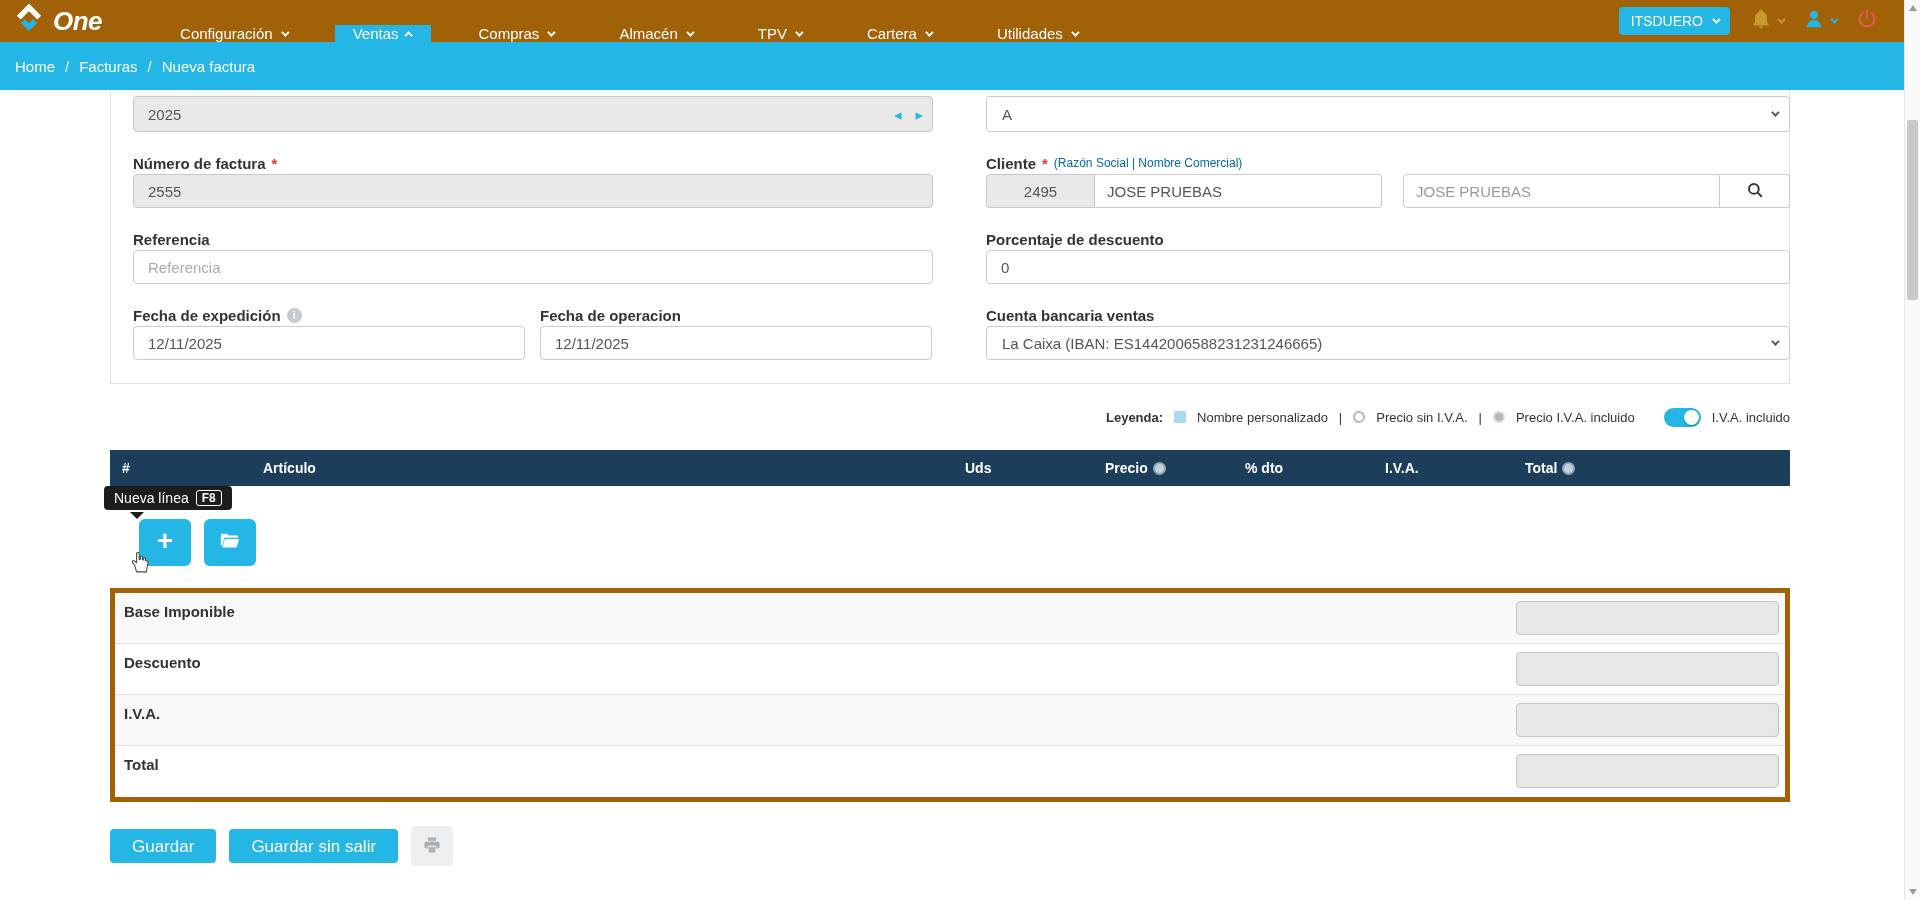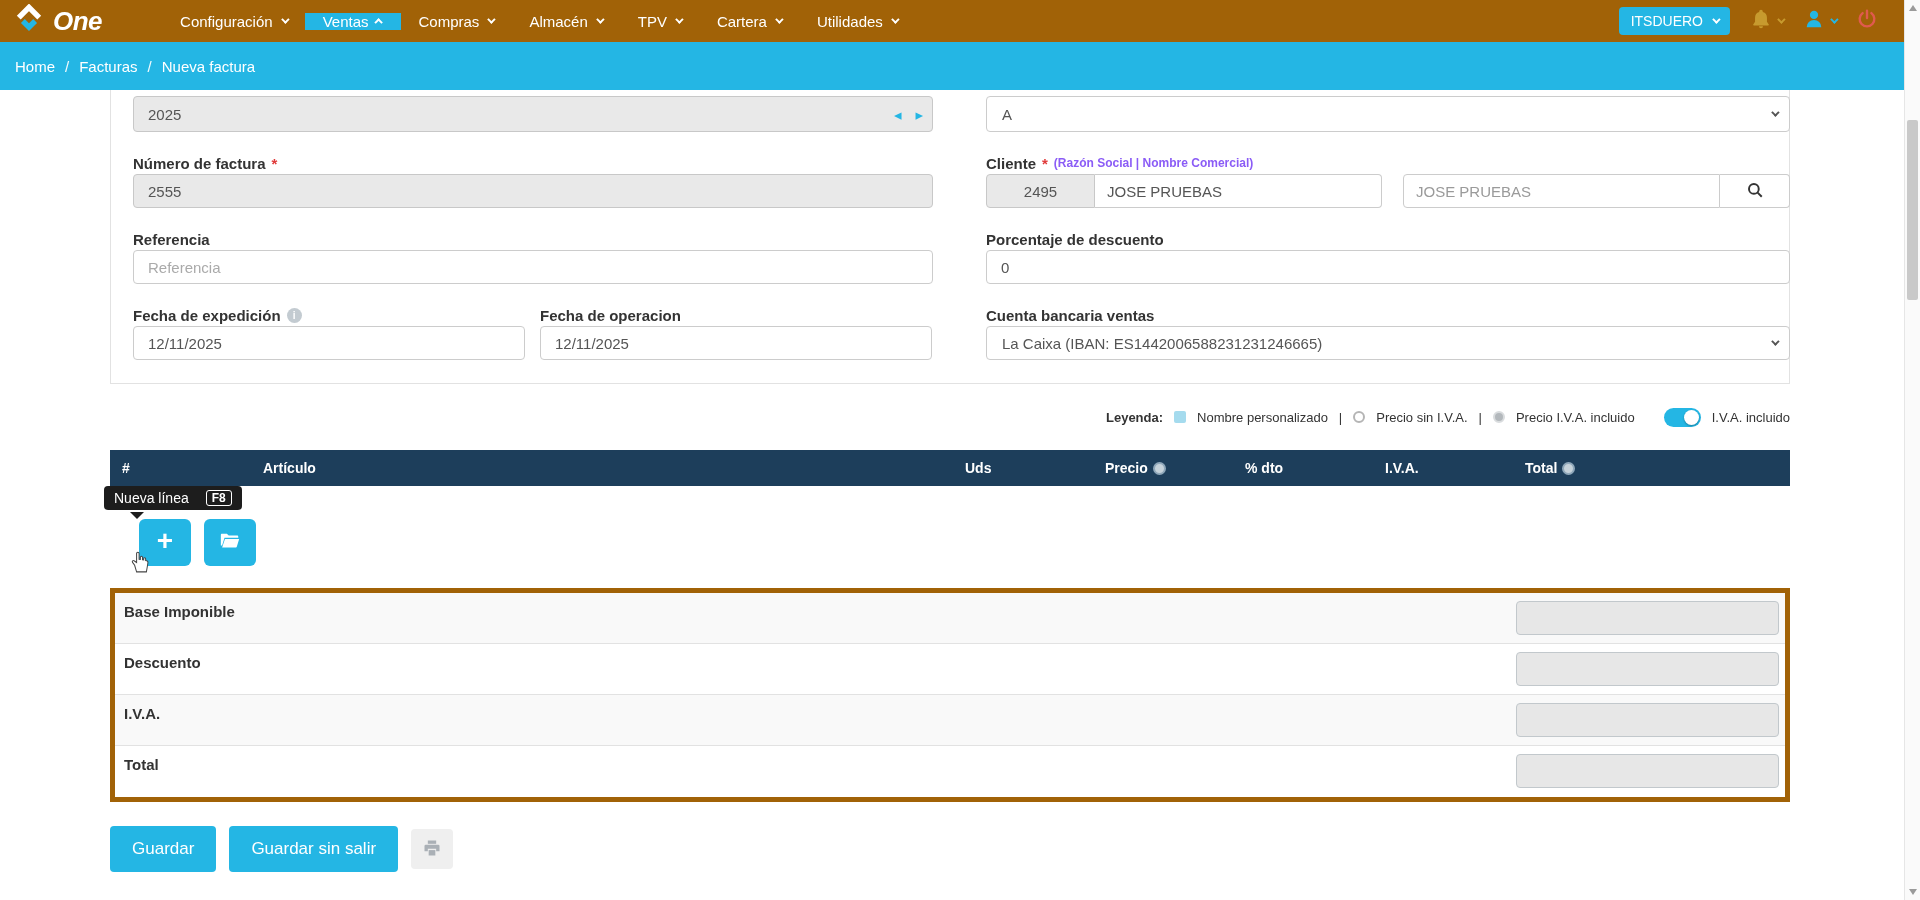"Configuración" .nav-menu { align-items: center -> flex-end; gap: none -> 30px }
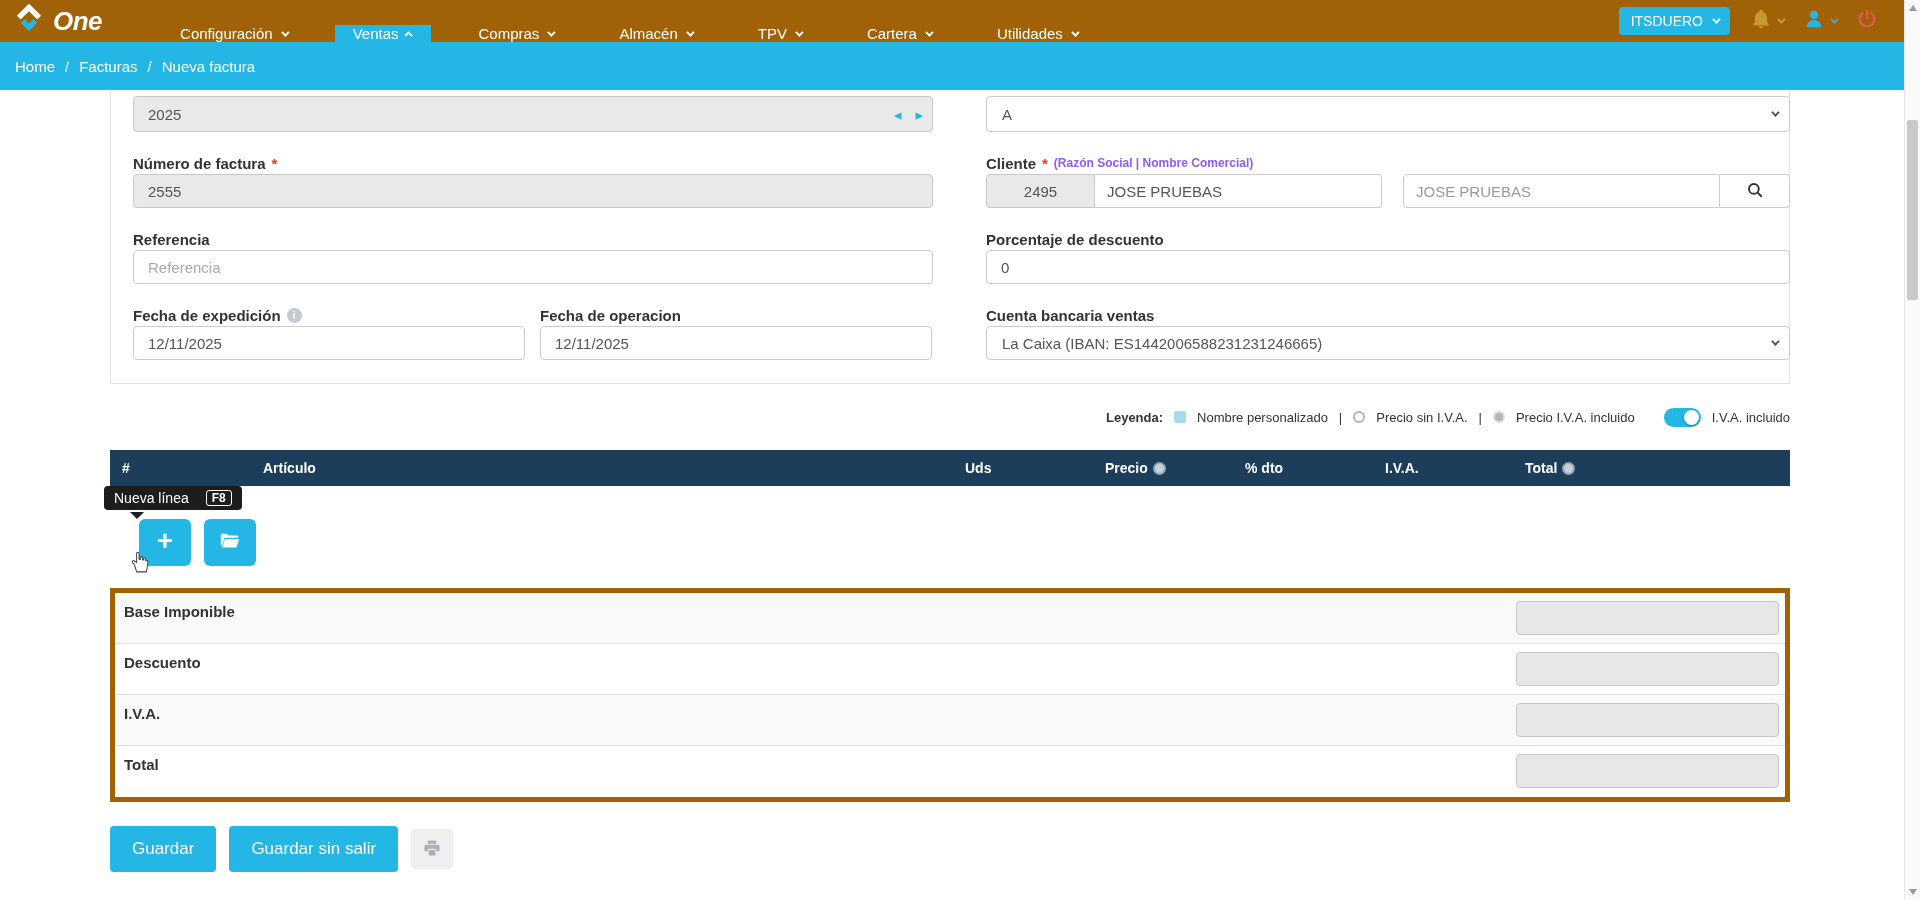"(Razón Social | Nombre Comercial)" .flabel .sub { color: #8b5cf6 -> #0369a1; font-weight: 700 -> 400 }
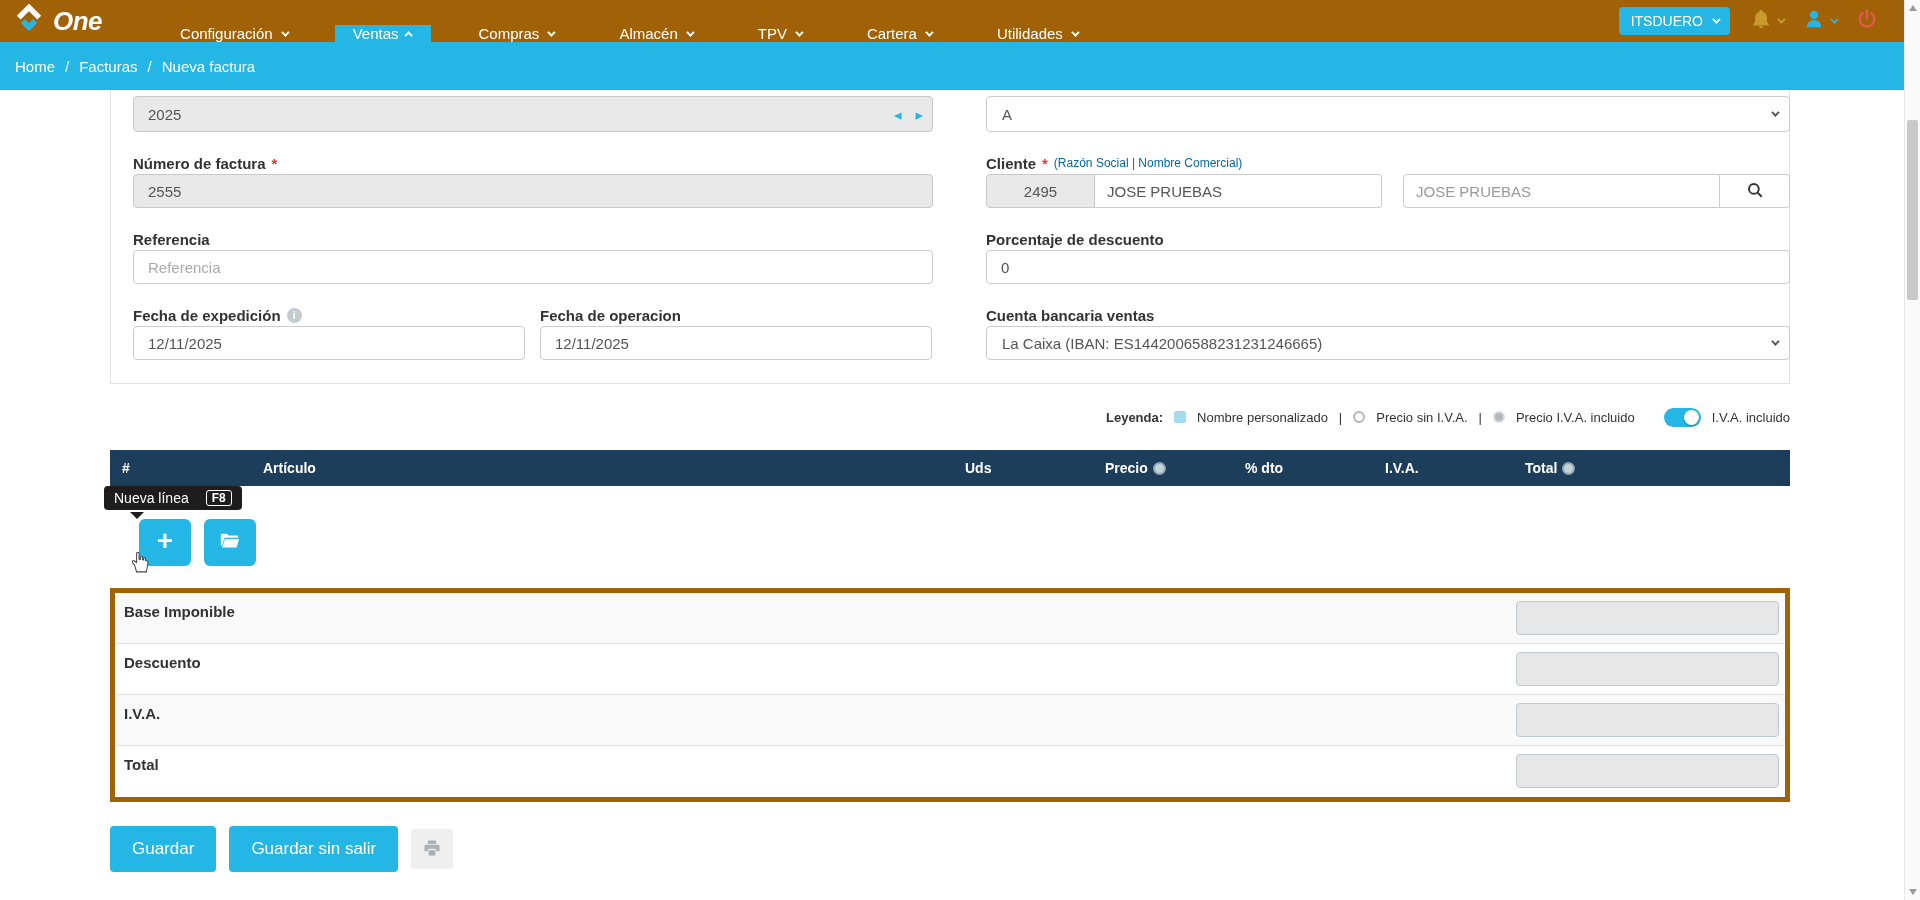"Nueva línea" .tooltip { gap: 17px -> 7px }
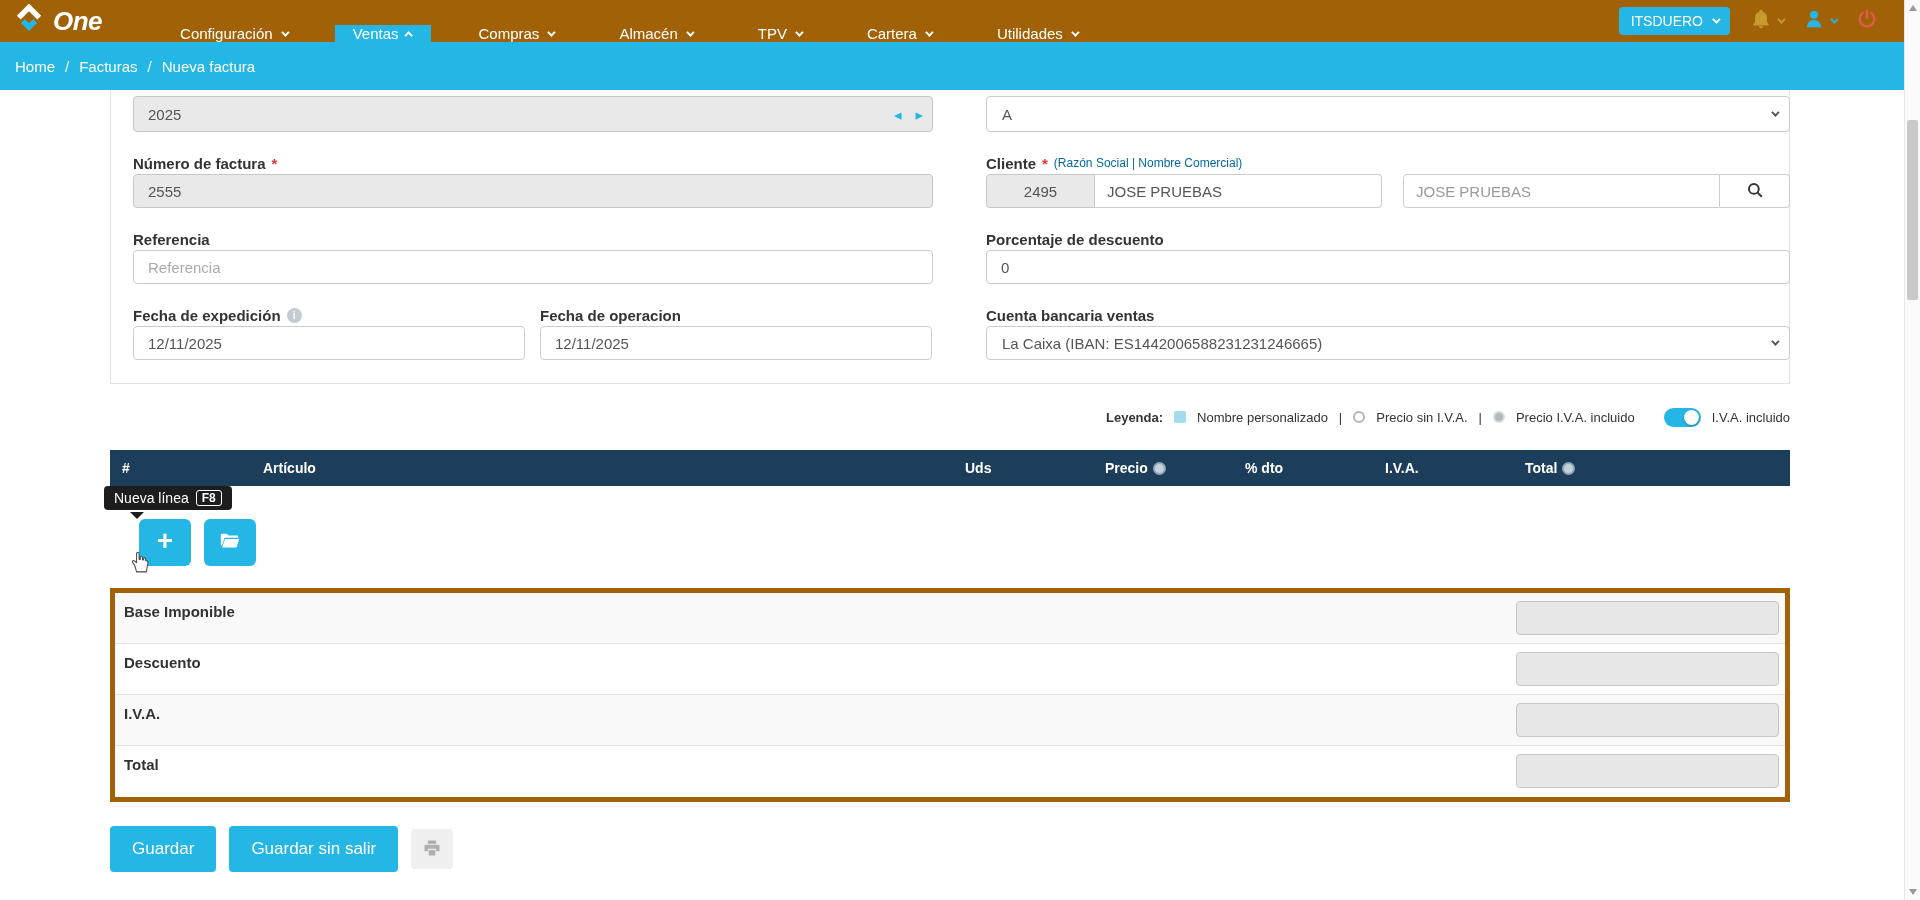"Guardar" .btn-primary { height: 46px -> 34px }
